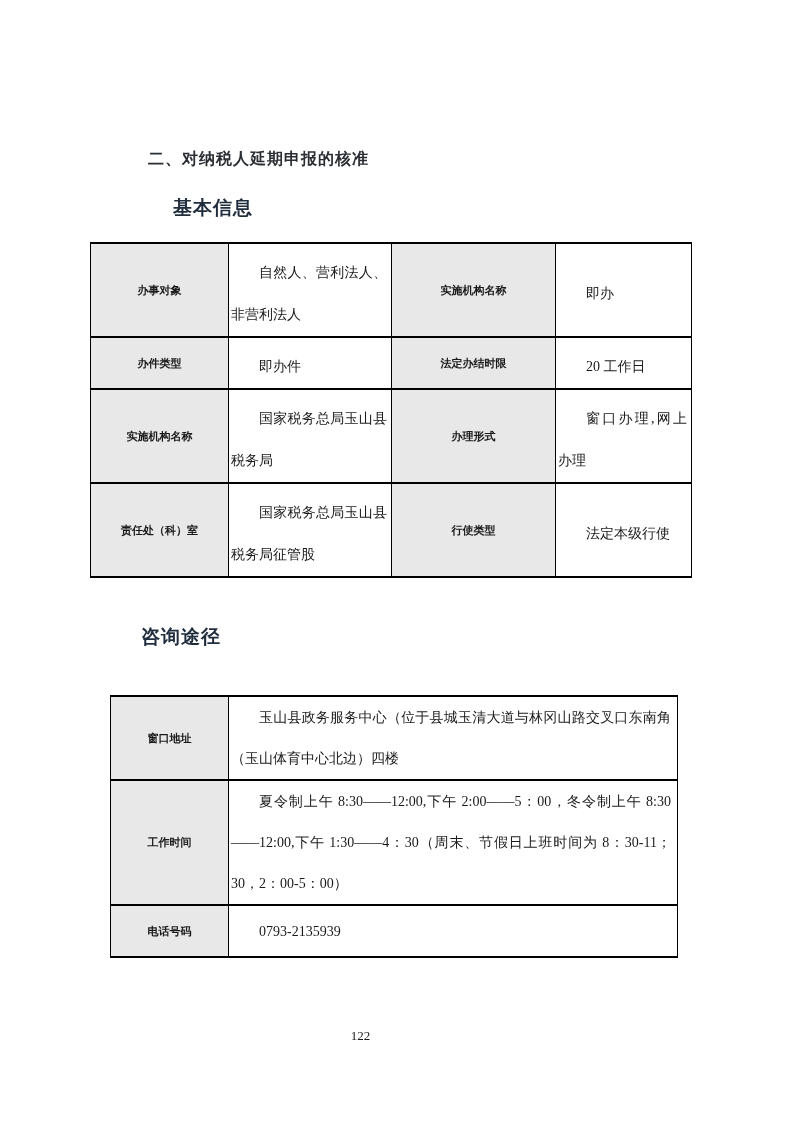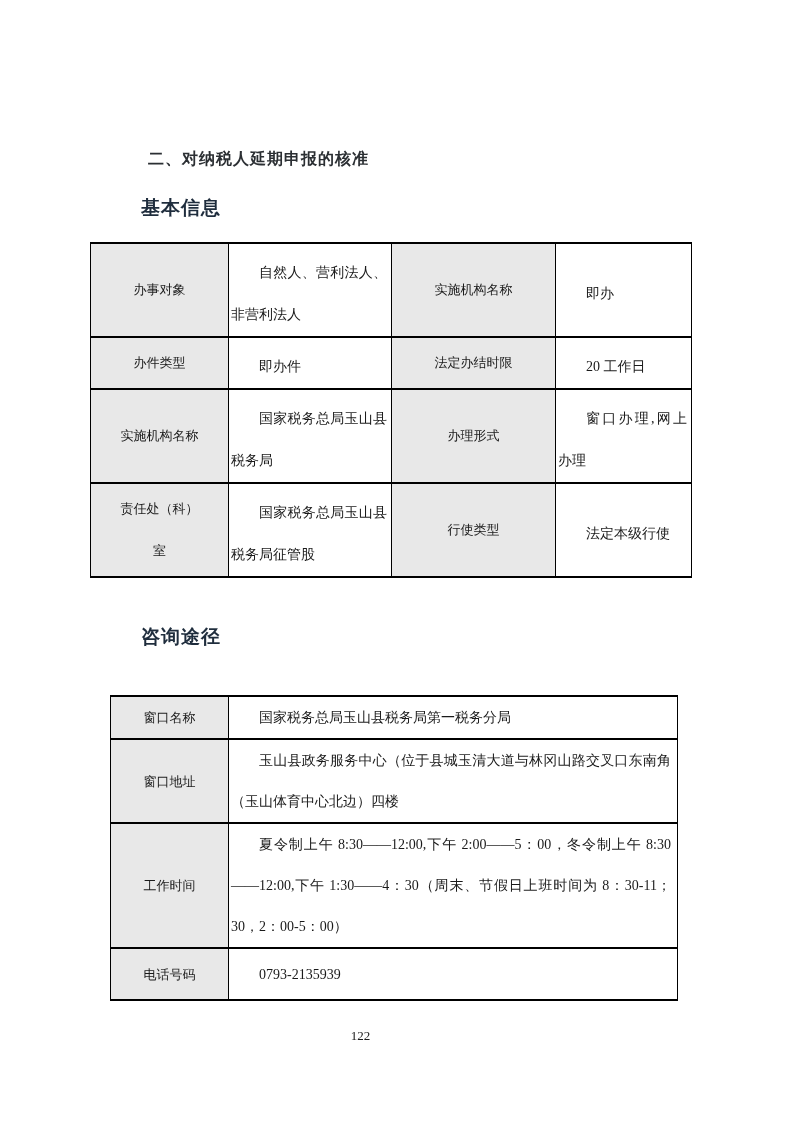"基本信息" .sub-heading.basic { margin-left: none -> 32px }
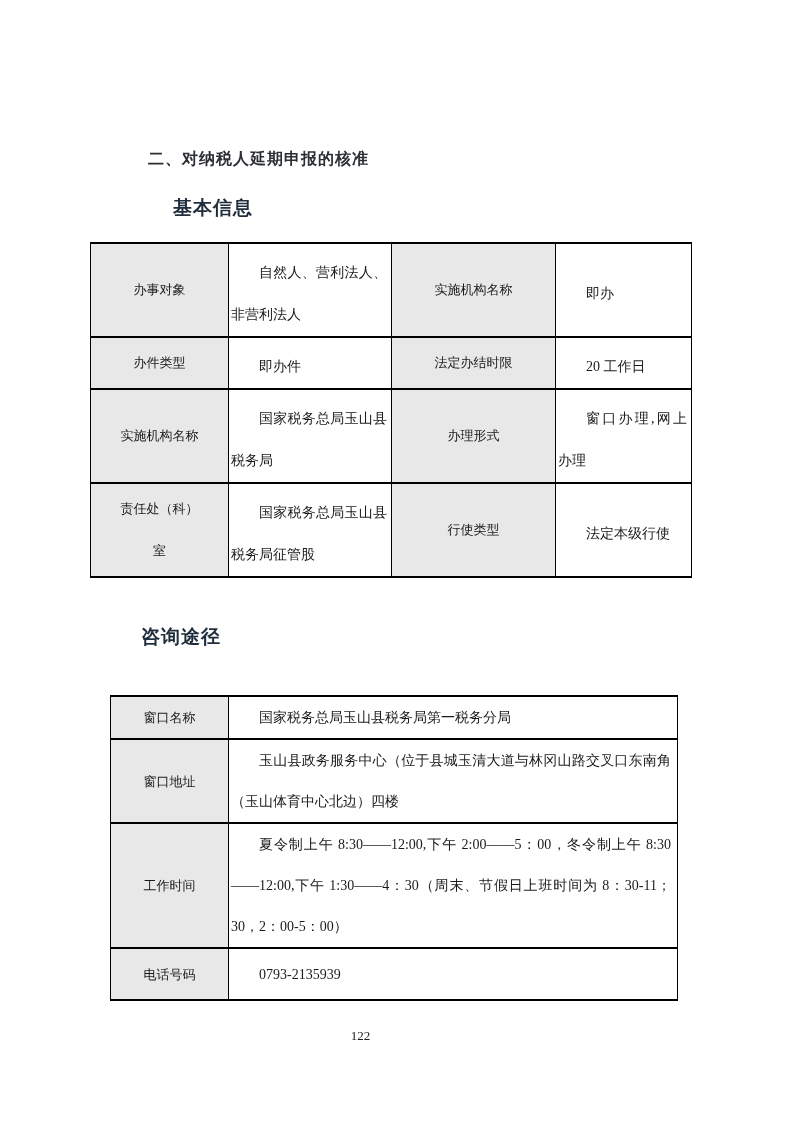"办事对象" td.label { font-size: 13px -> 11px; font-weight: 400 -> 700 }
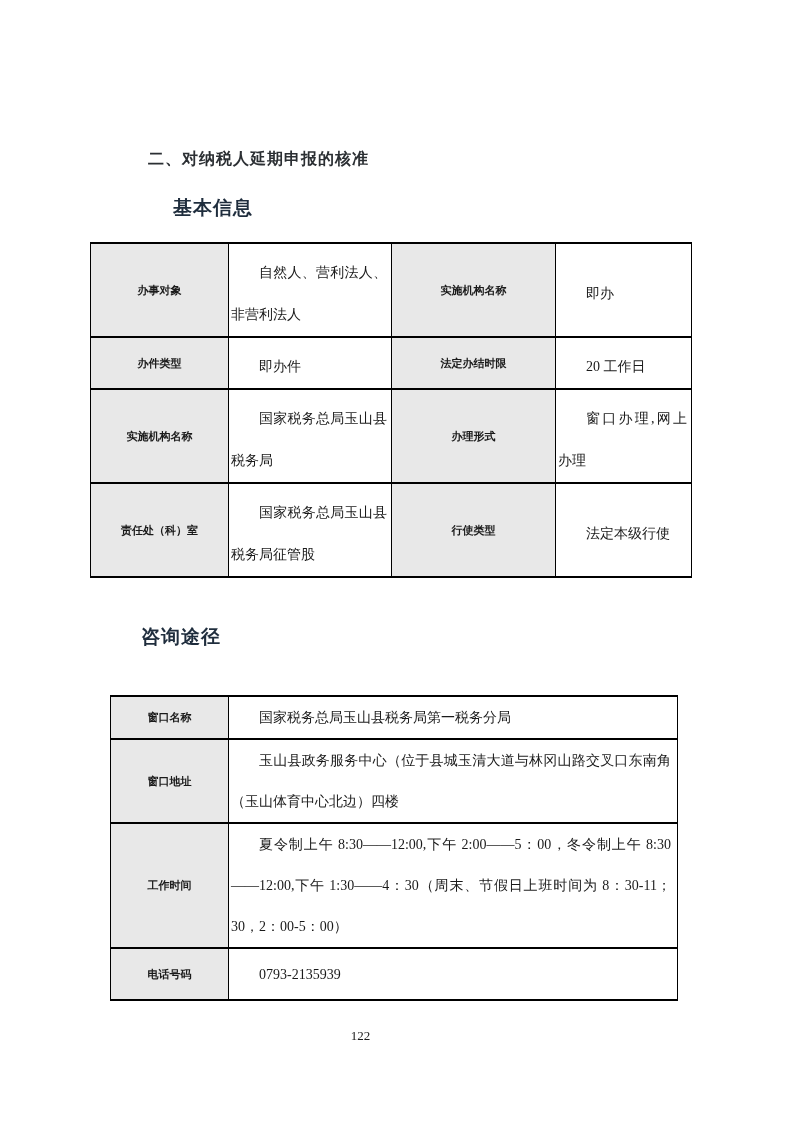"窗口名称" tr.r1 { html: <tr> <td>窗口名称</td> <td>国家税务总局玉山县税务局第一税务分局</td> </tr> -> none }
